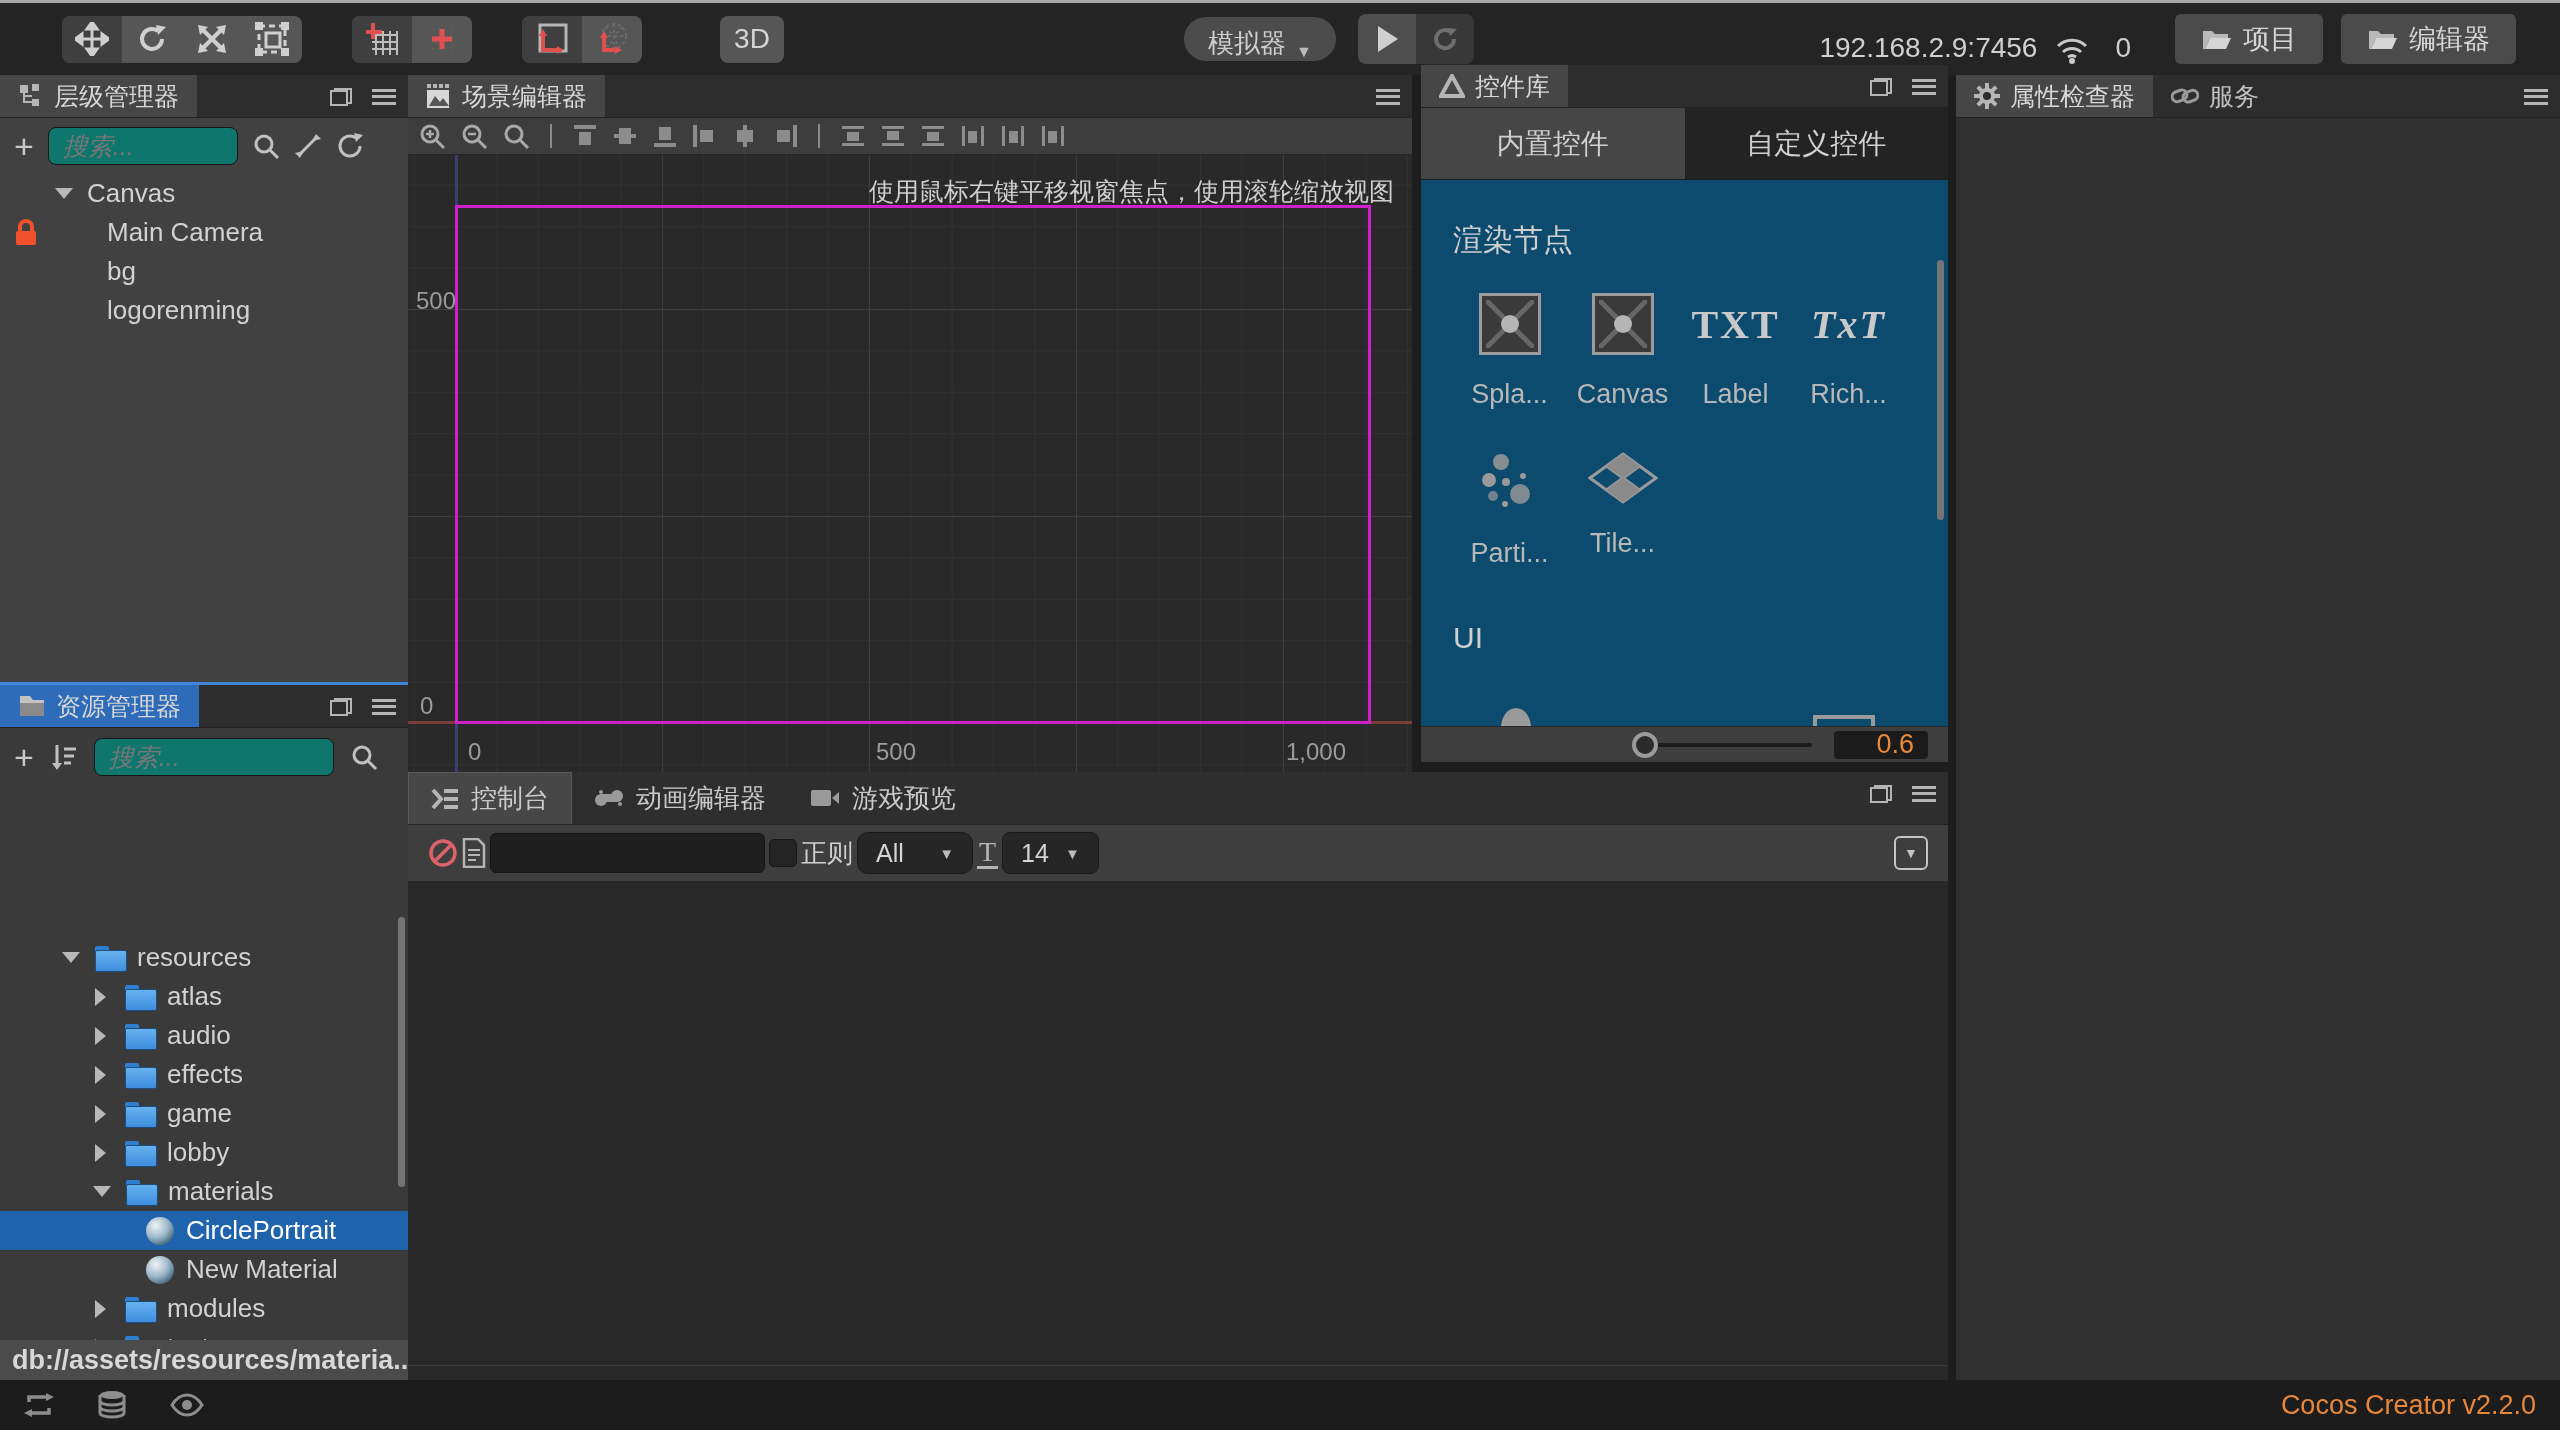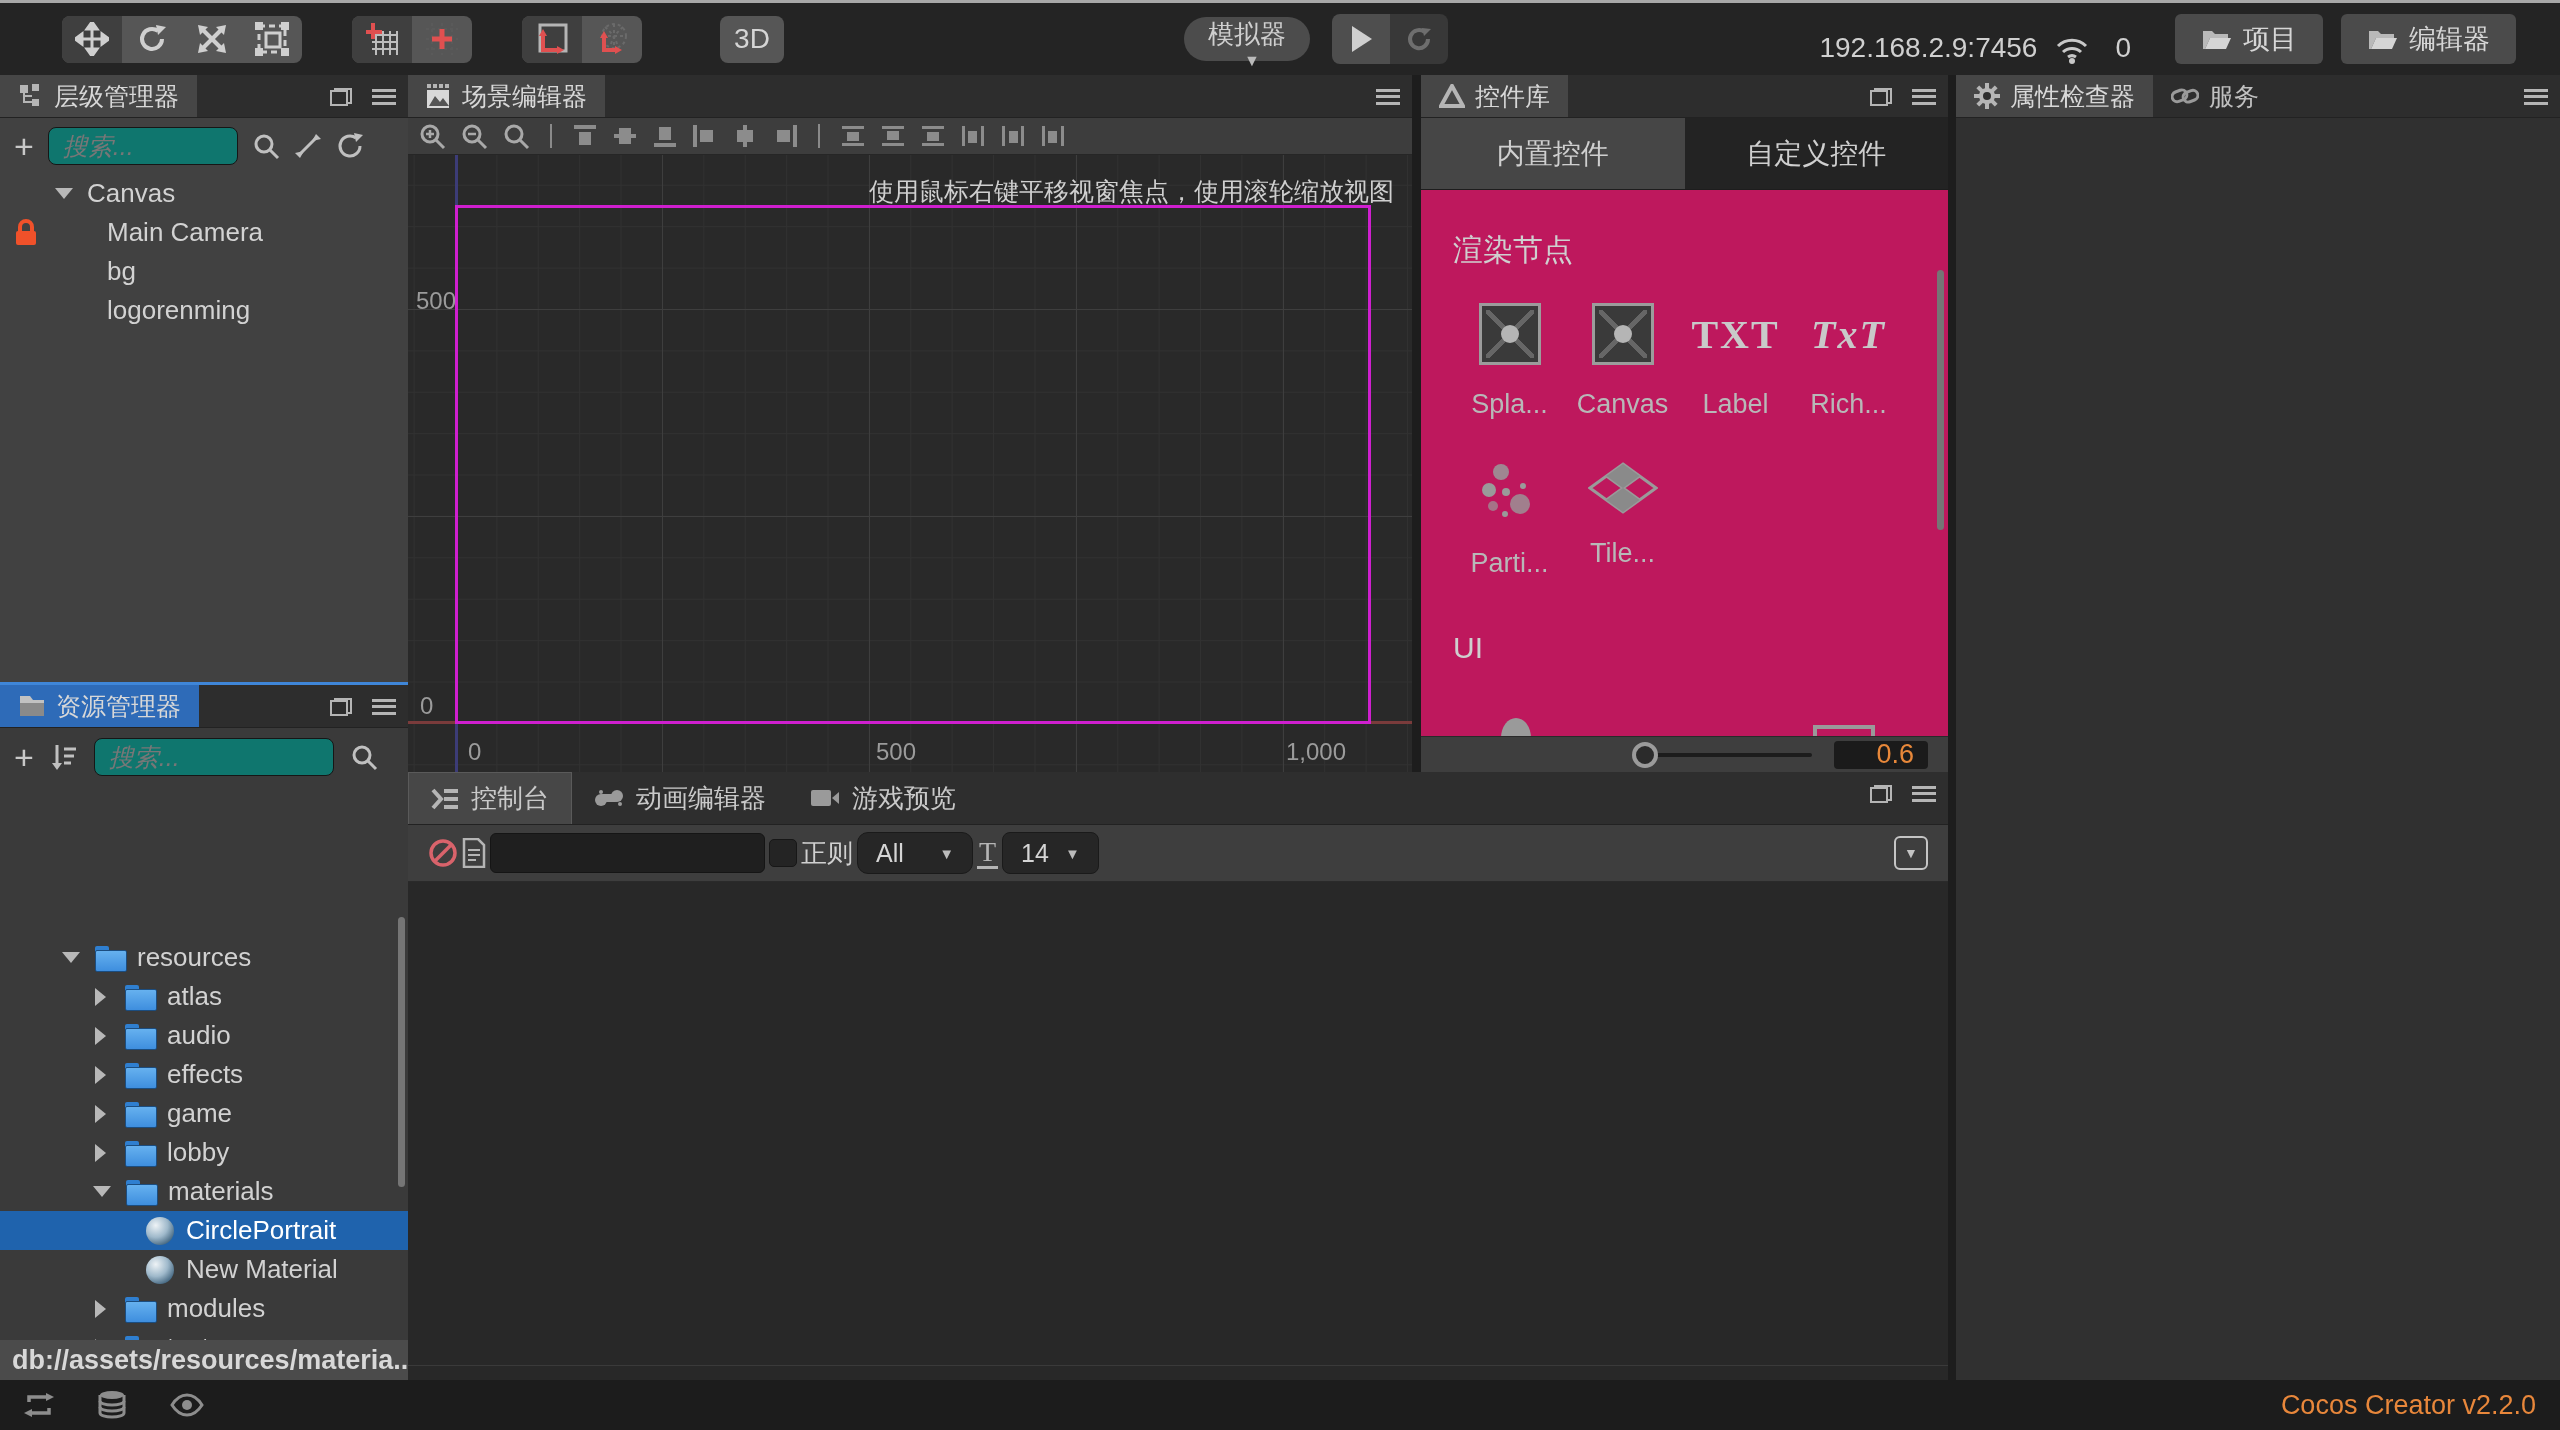"模拟器" .pill { align-items: center -> flex-end; flex-direction: column -> none }
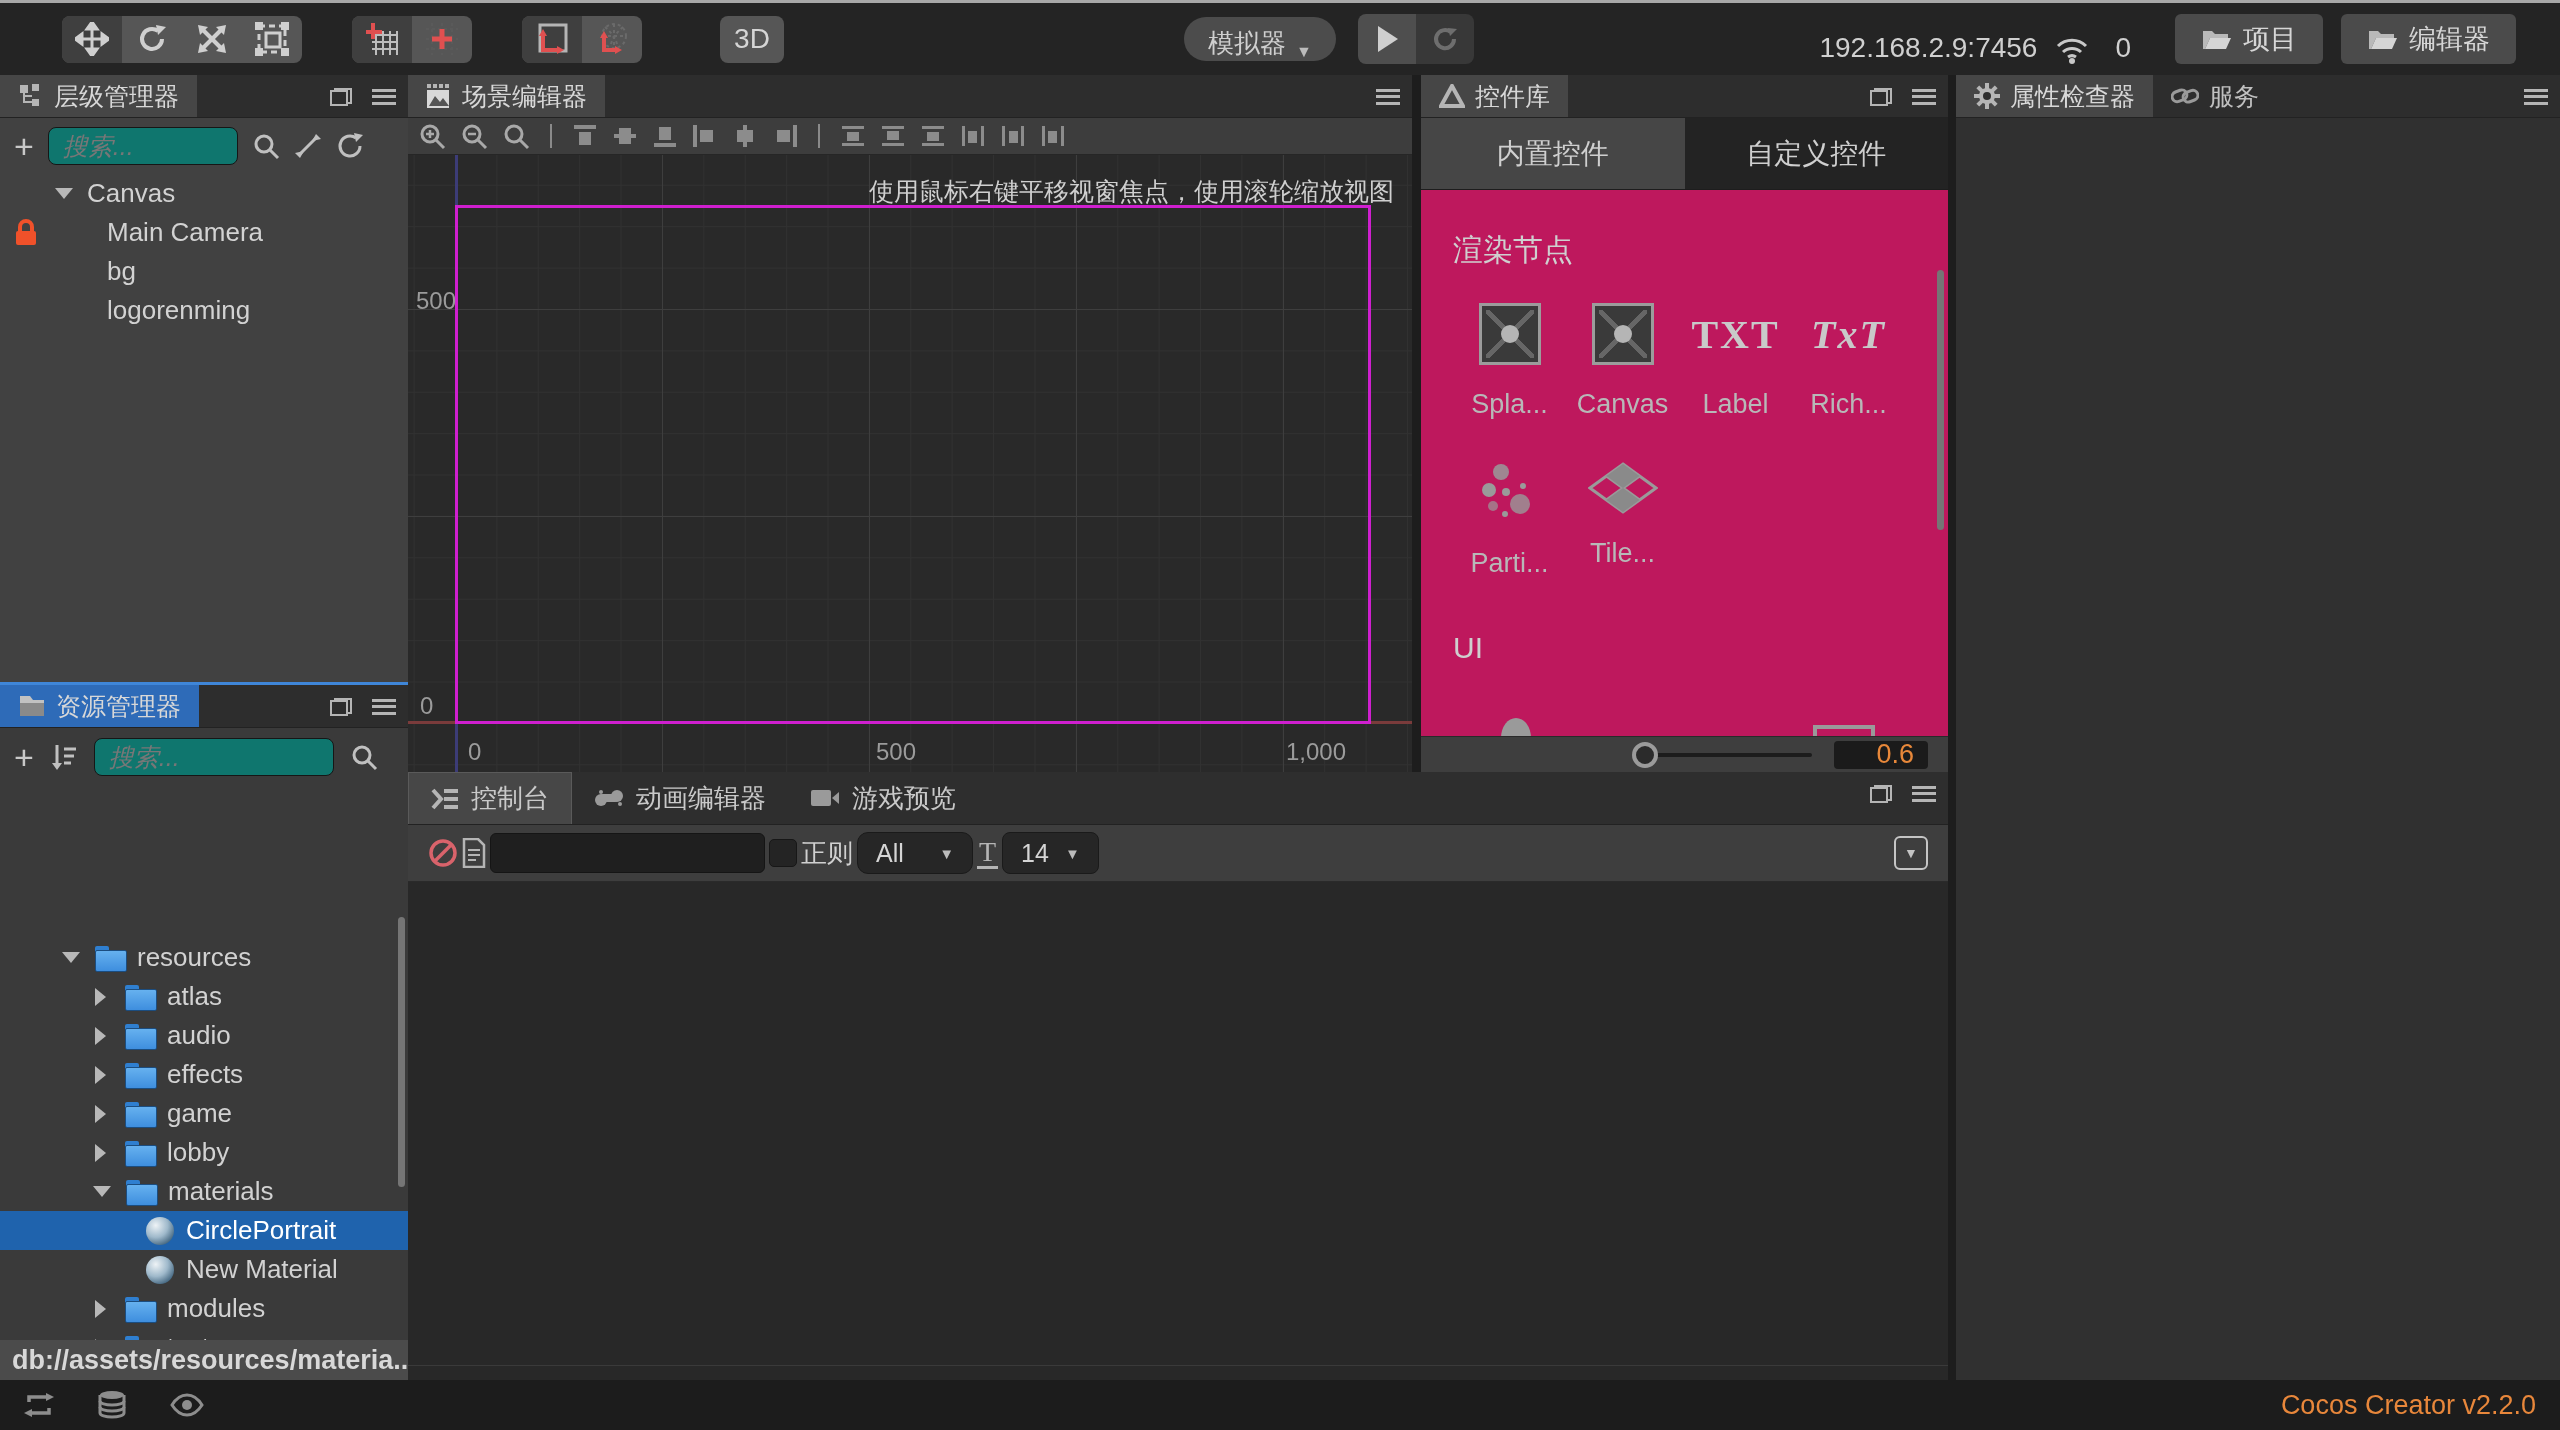"控件库" div.panel { background: #be185d -> #0c4a6e; top: 75px -> 65px }
